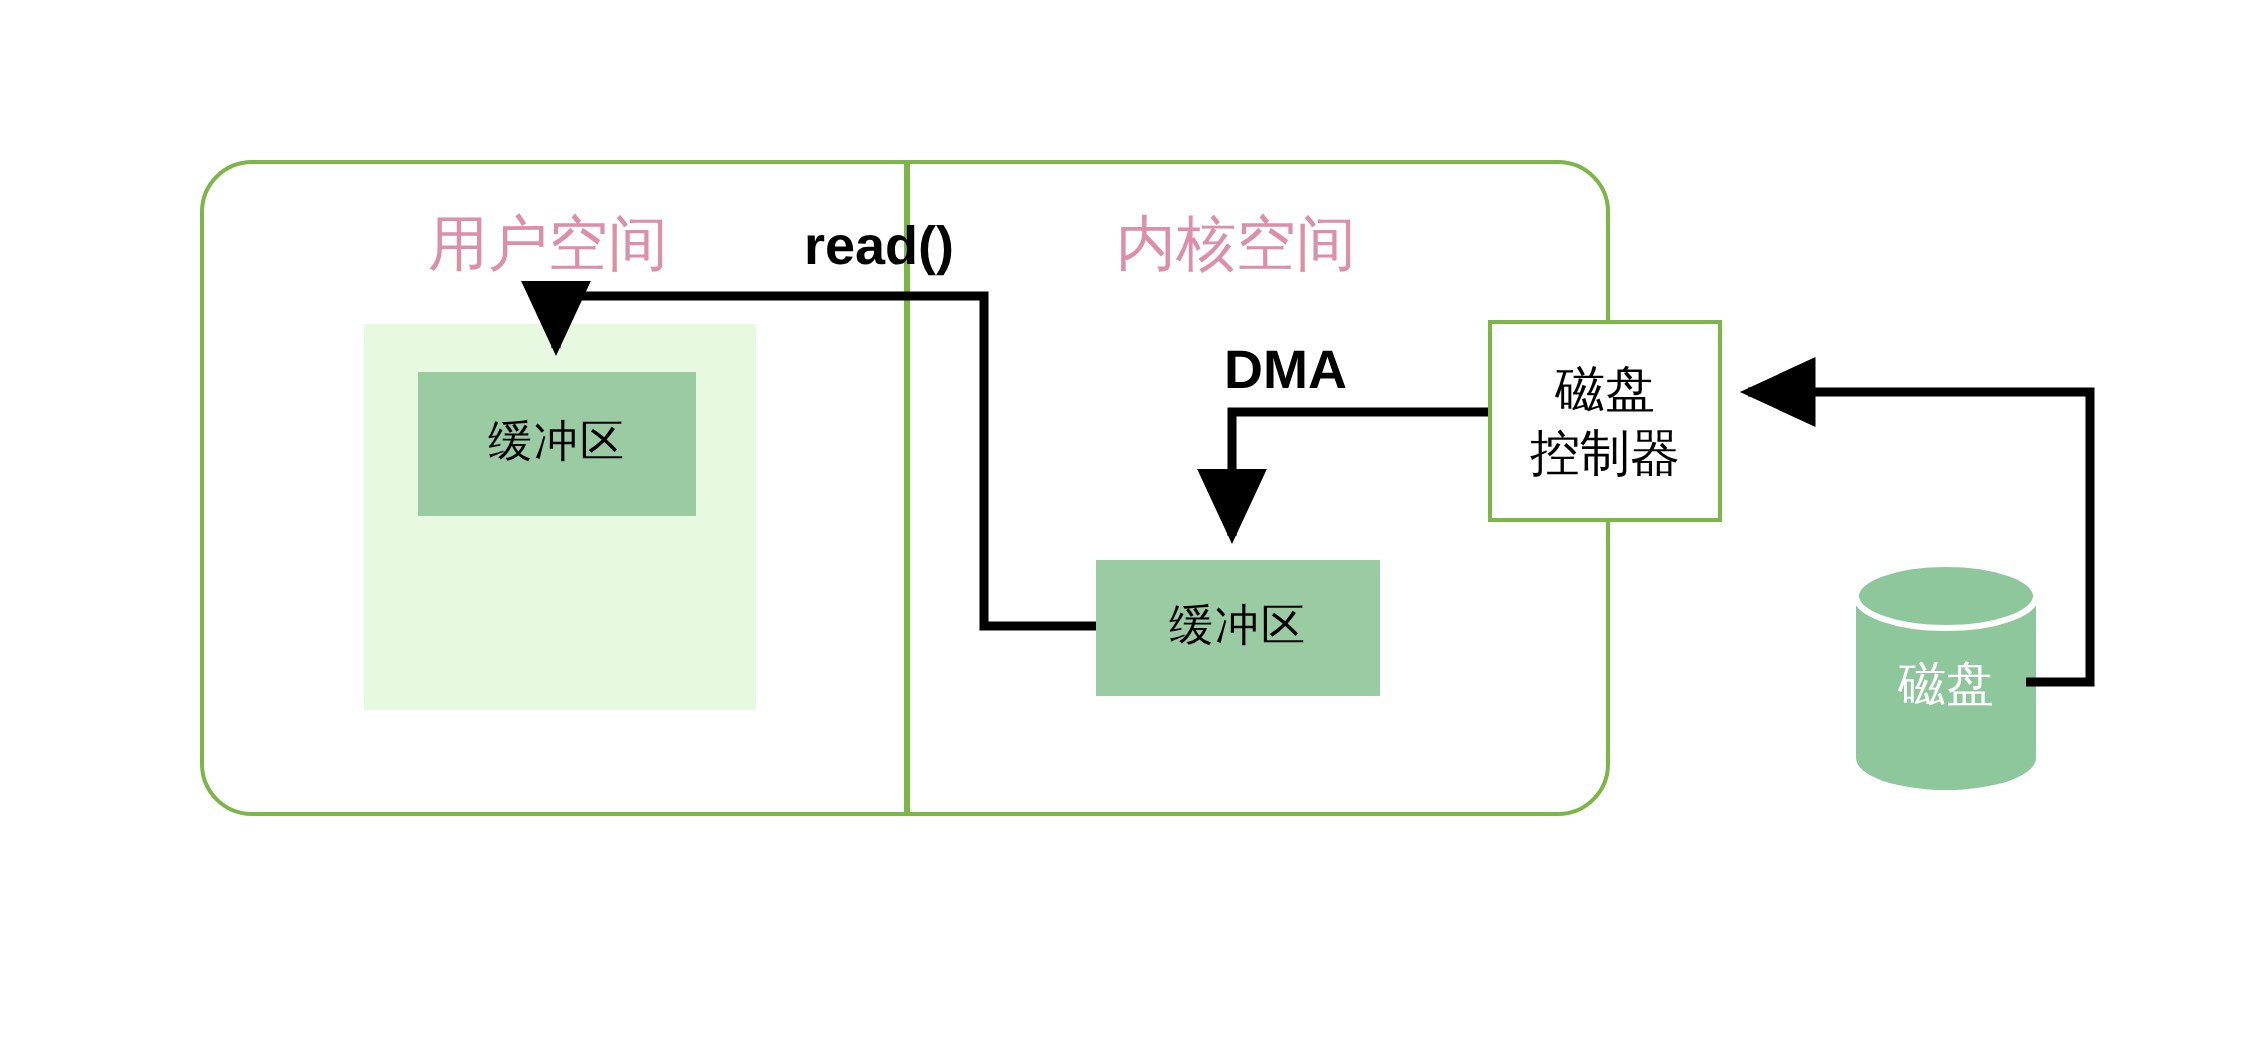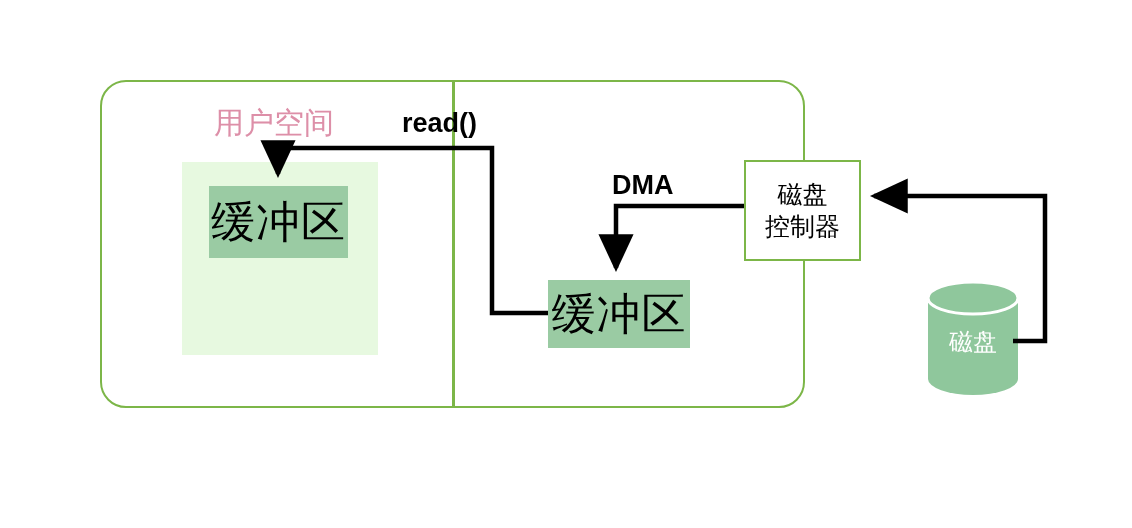"内核空间" div.space-label { html: none -> <div>内核空间</div> }
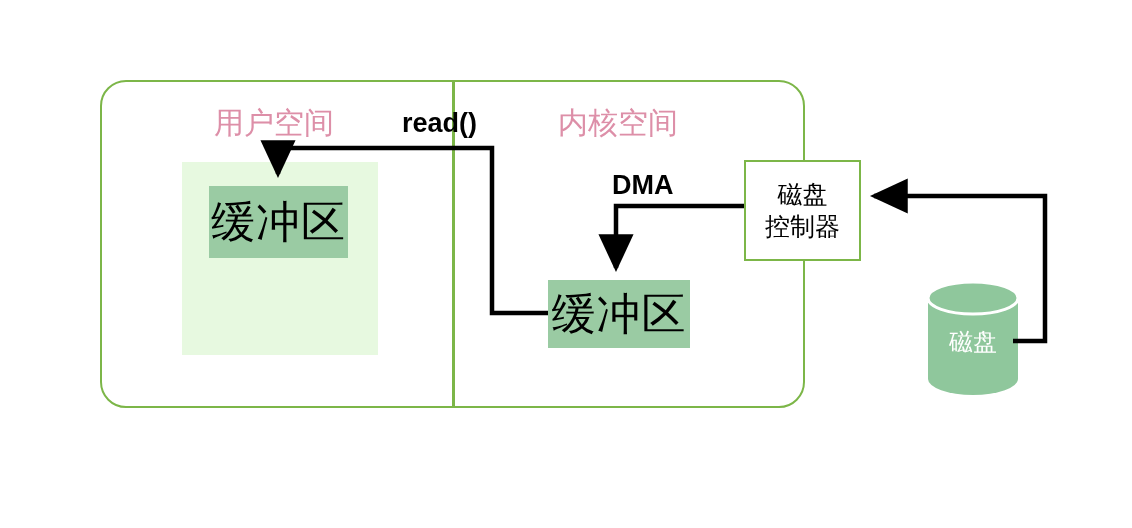"缓冲区" .buffer-box { font-size: 44px -> 22px }
